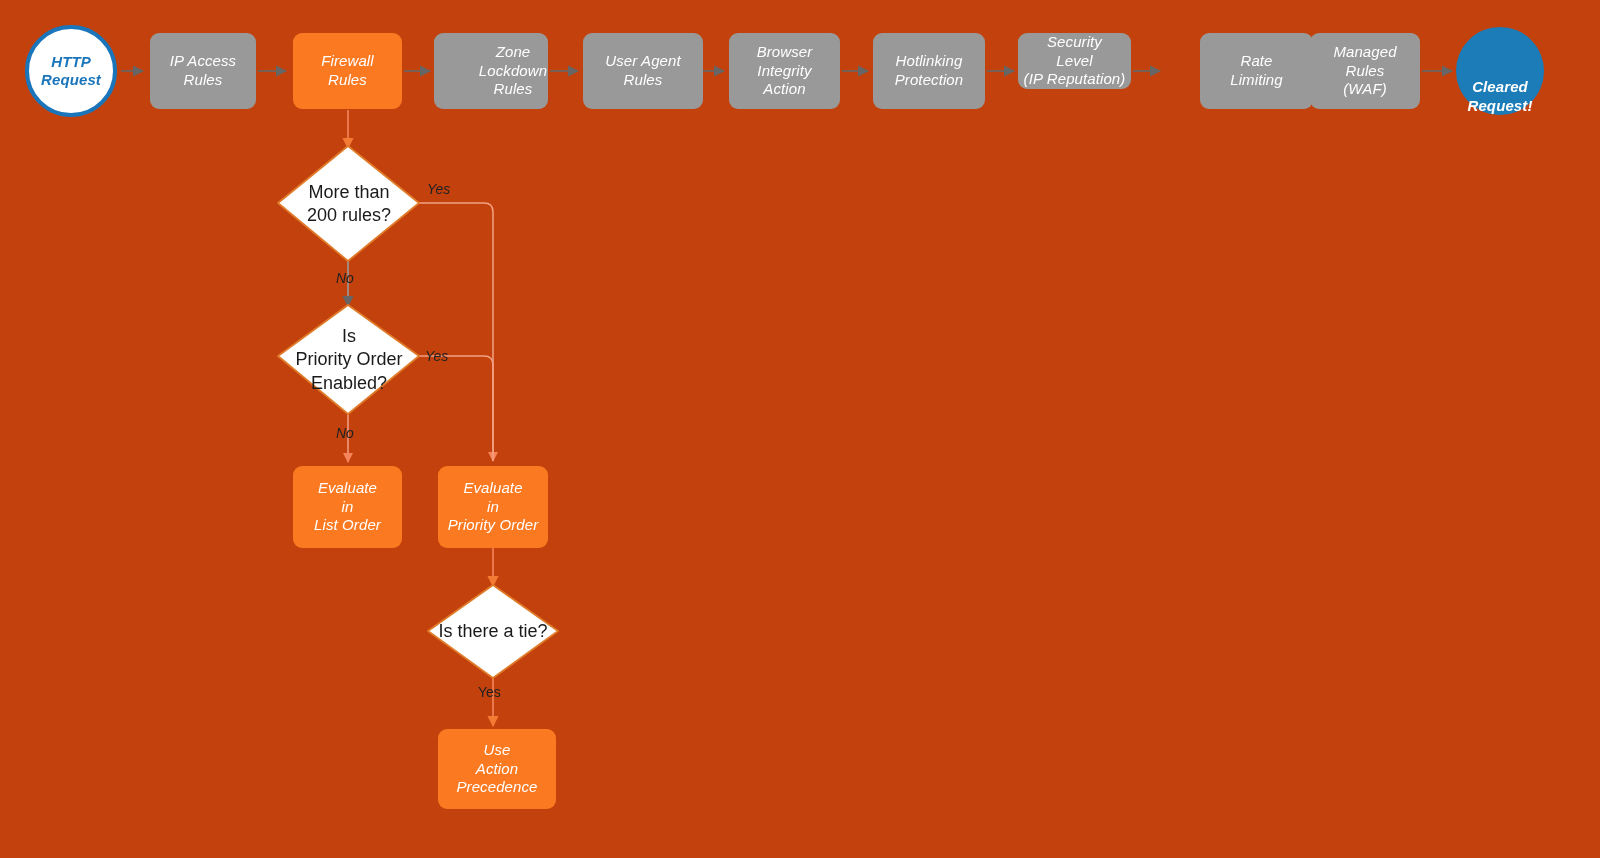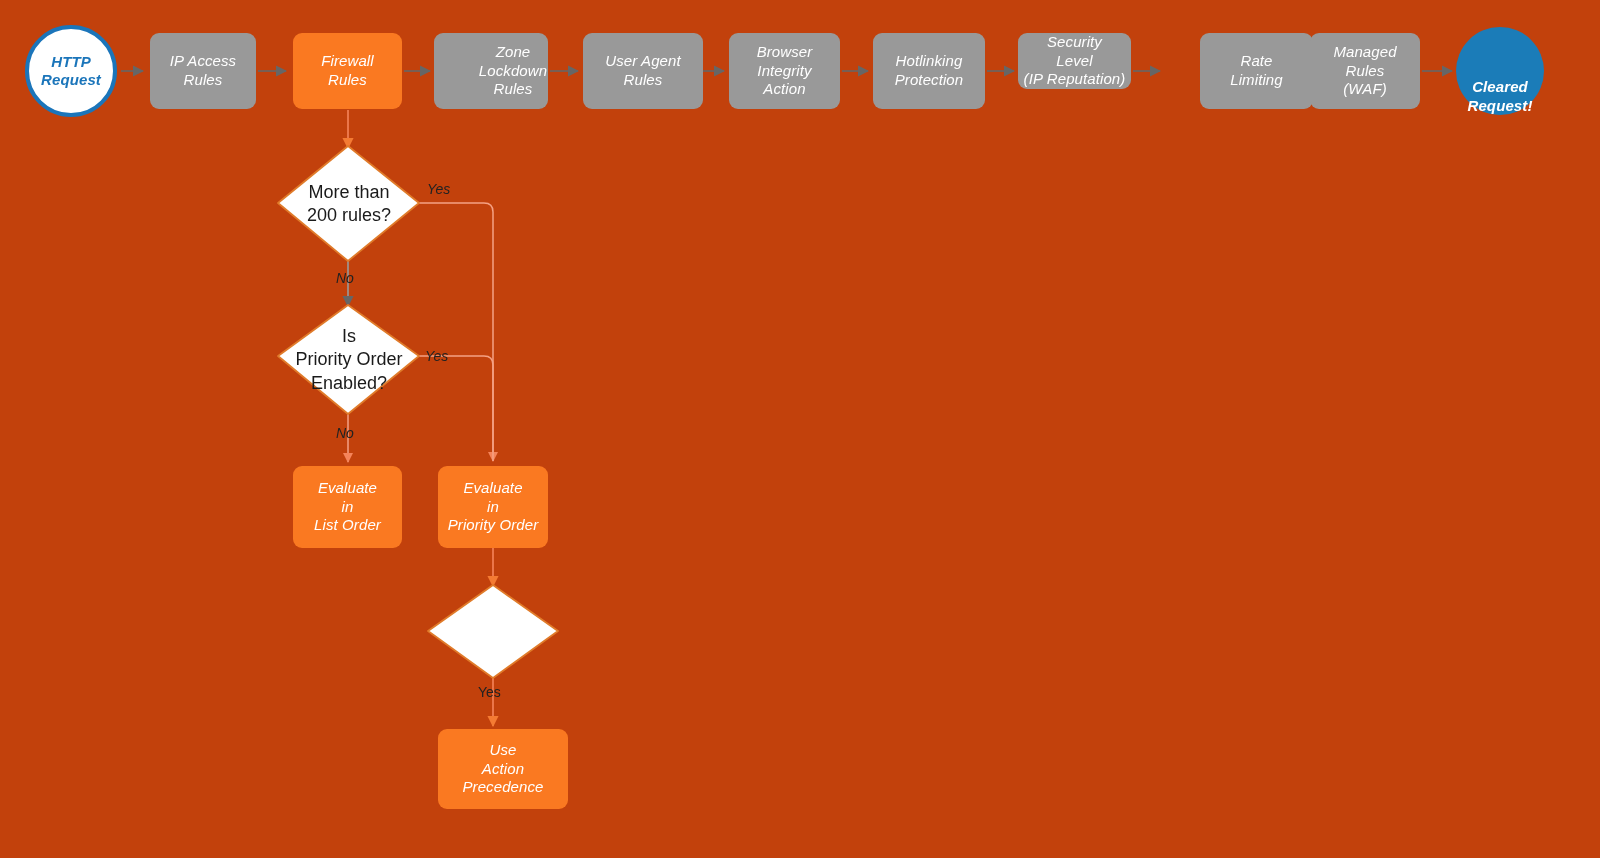"Is there a tie?" div.decision { html: none -> <div> <div> <span> <span>Is there a tie?</span> </span> </div> </div> }
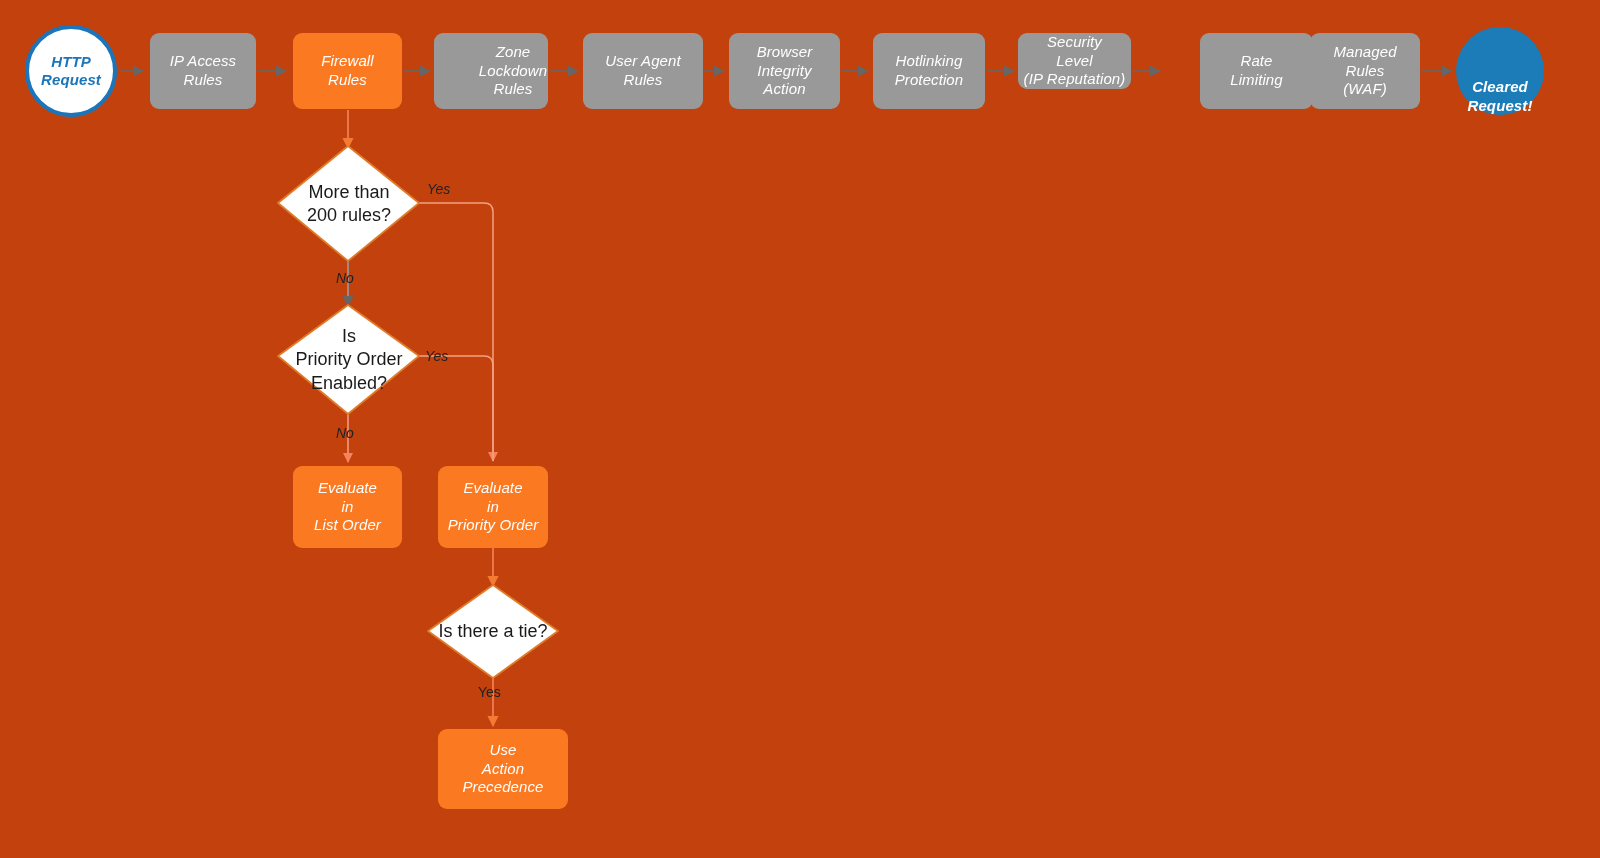"Use" div.node { width: 130px -> 118px }
